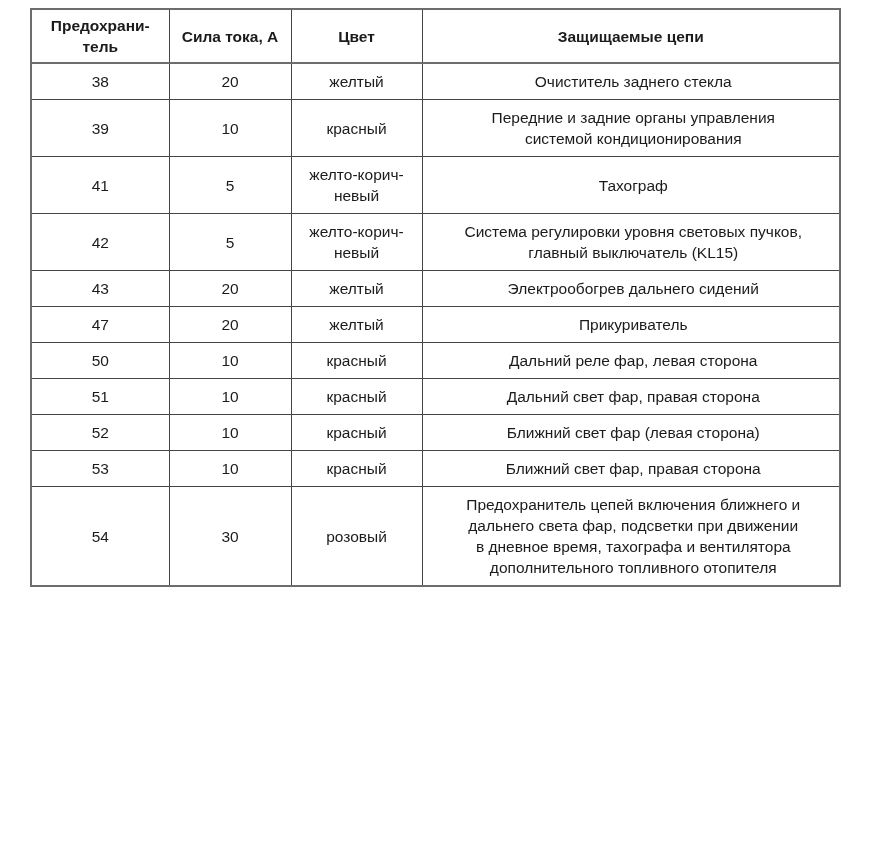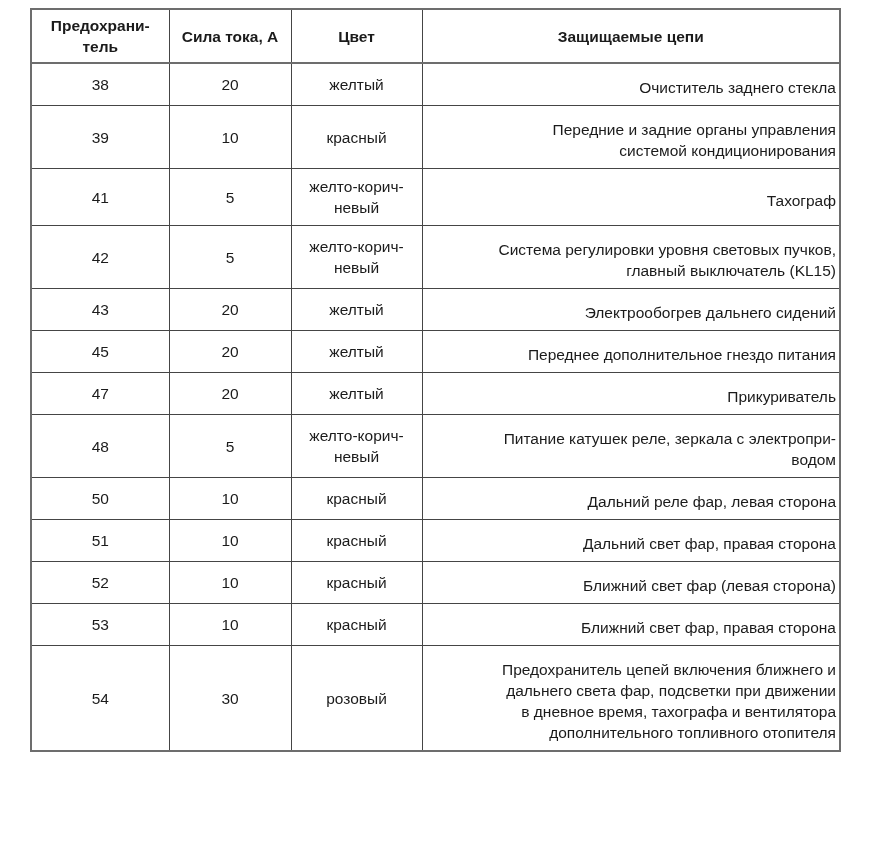"Очиститель заднего стекла" .fuse-table td.c-circ { padding: 13px 3px 7px 8px -> 7px 3px 7px 8px; text-align: right -> center }
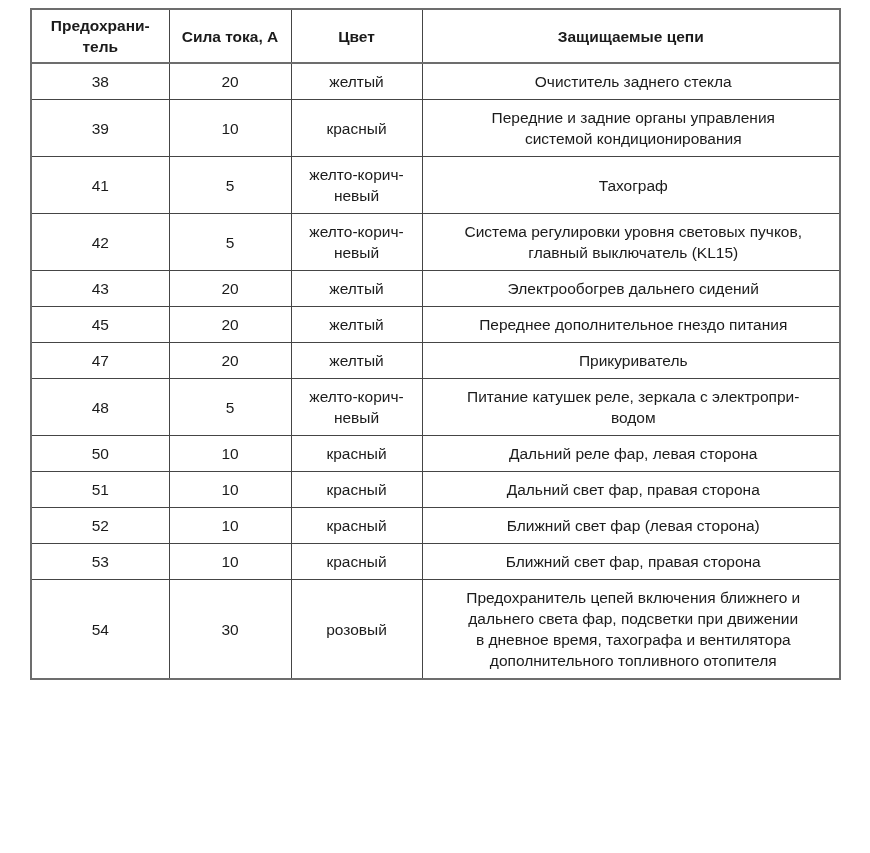"45" tr { html: <tr> <td>45</td> <td>20</td> <td>желтый</td> <td>Переднее дополнительное гнездо питания</td> </tr> -> none }
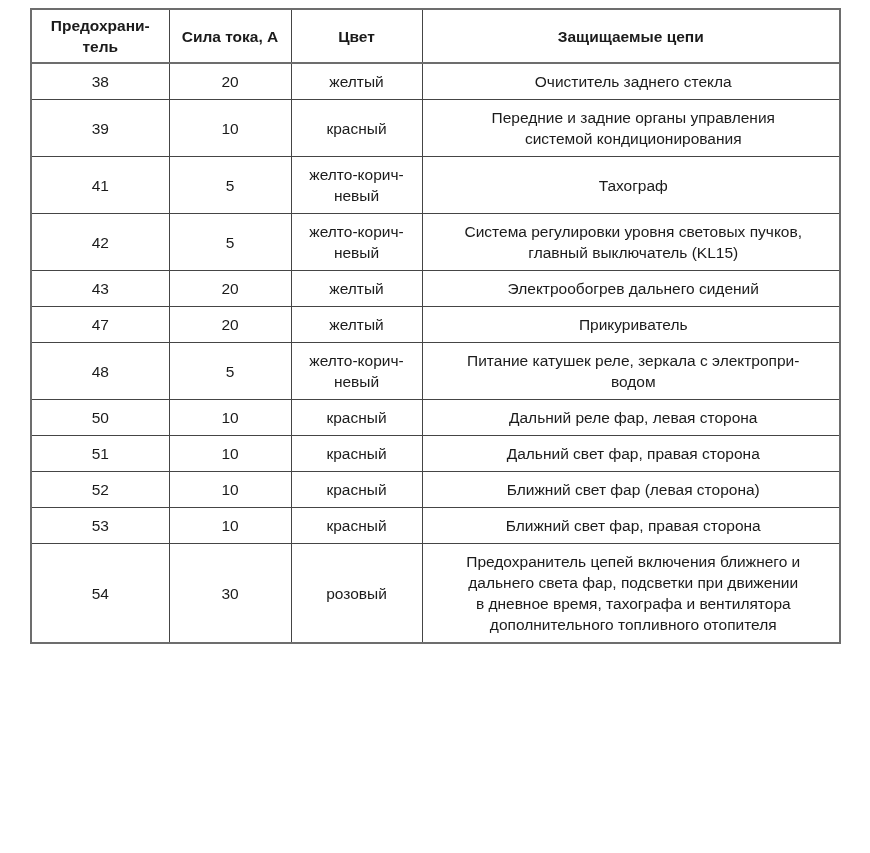"48" tr { html: <tr> <td>48</td> <td>5</td> <td>желто-корич- невый</td> <td>Питание катушек реле, зеркала с электропри- водом</td> </tr> -> none }
